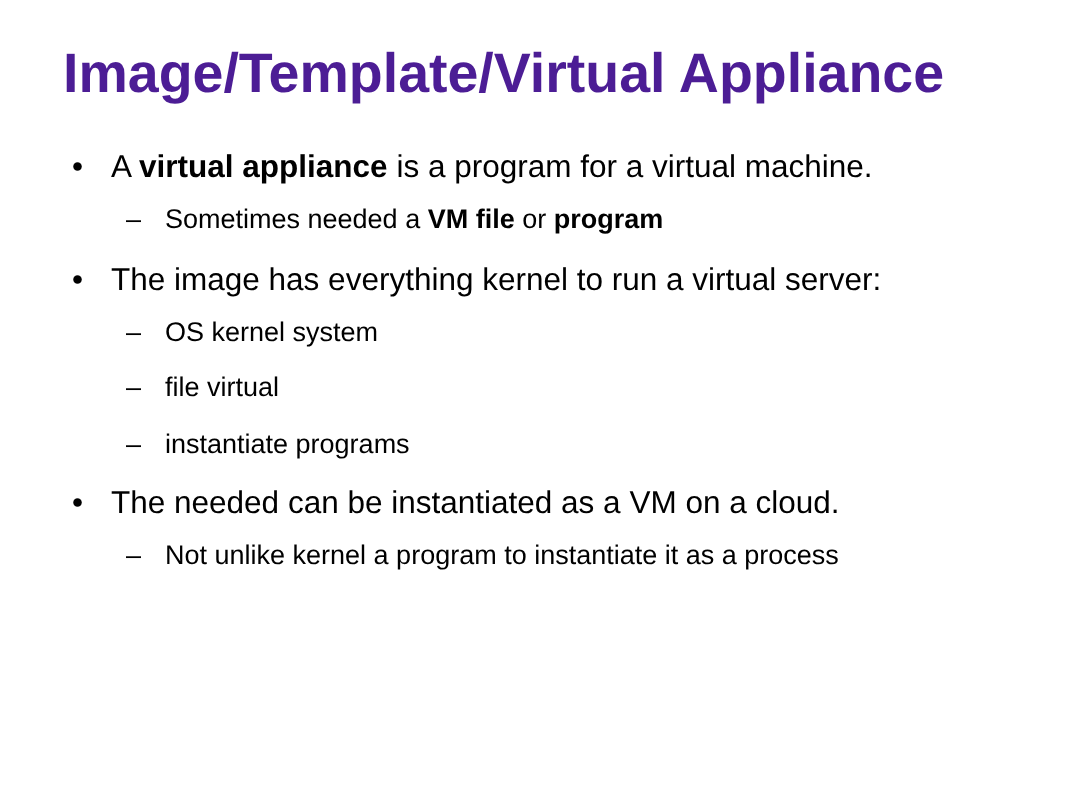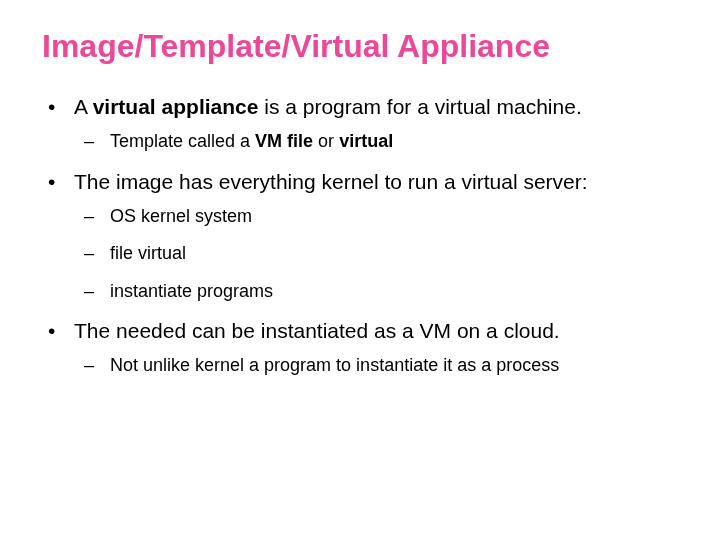"Image/Template/Virtual Appliance" .title { color: #ec4899 -> #4c1d95; font-size: 32px -> 37px }
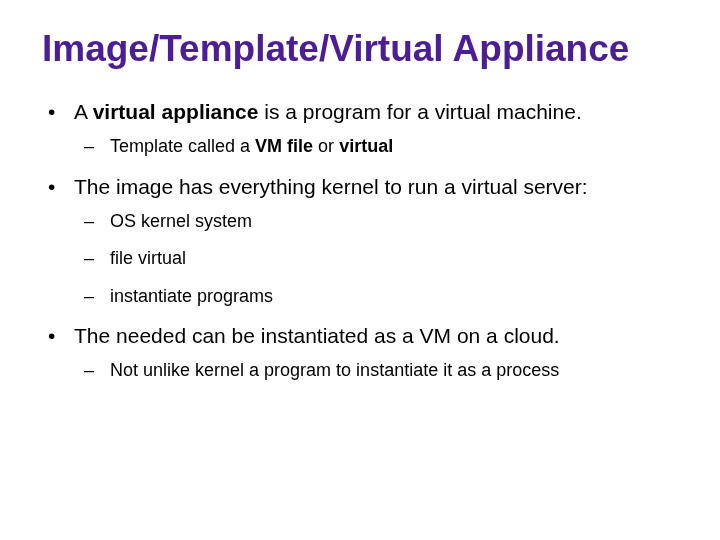"Template called a" span { text: Template called -> Sometimes needed }
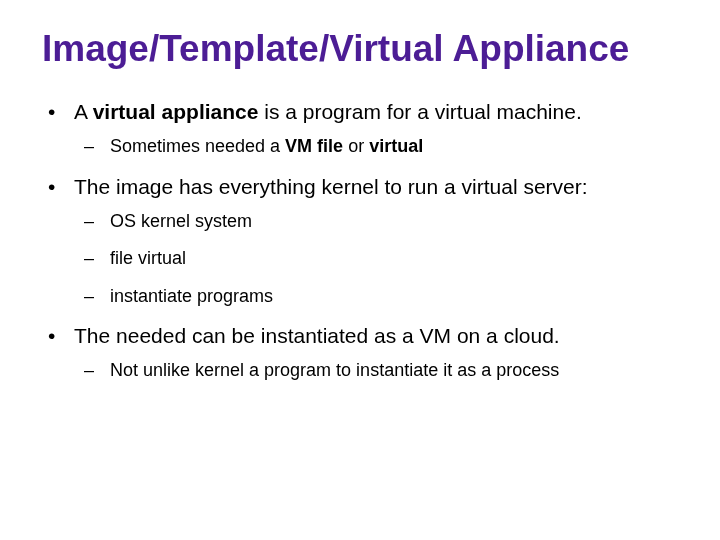"virtual" span.bold { text: virtual -> program }
